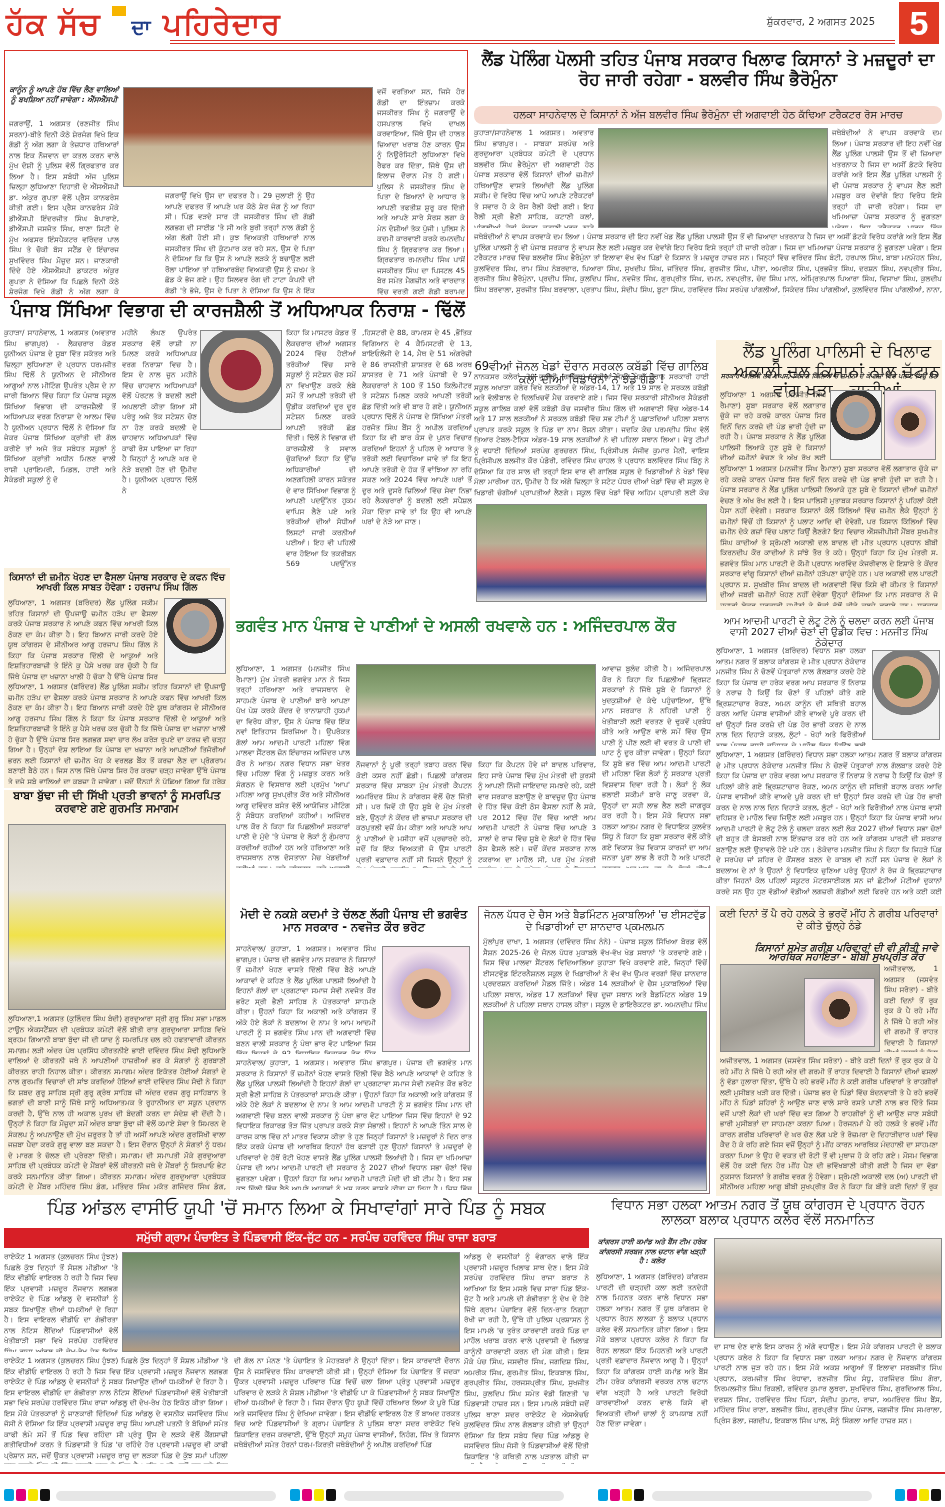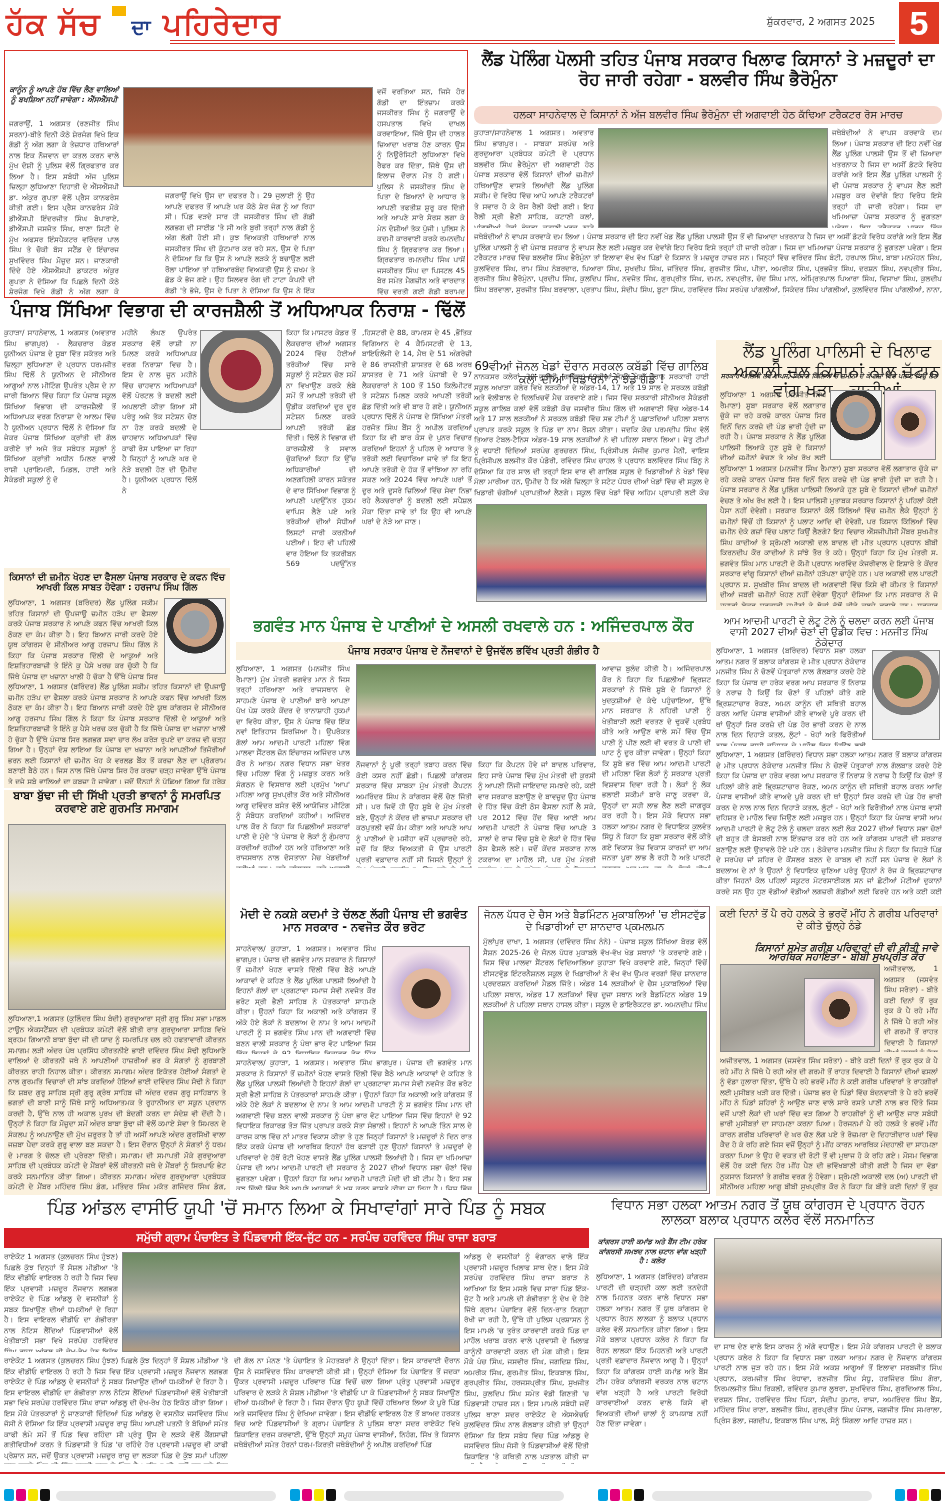"ਭਗਵੰਤ ਮਾਨ ਪੰਜਾਬ ਦੇ ਪਾਣੀਆਂ" div.h-green { text-align: center -> left }
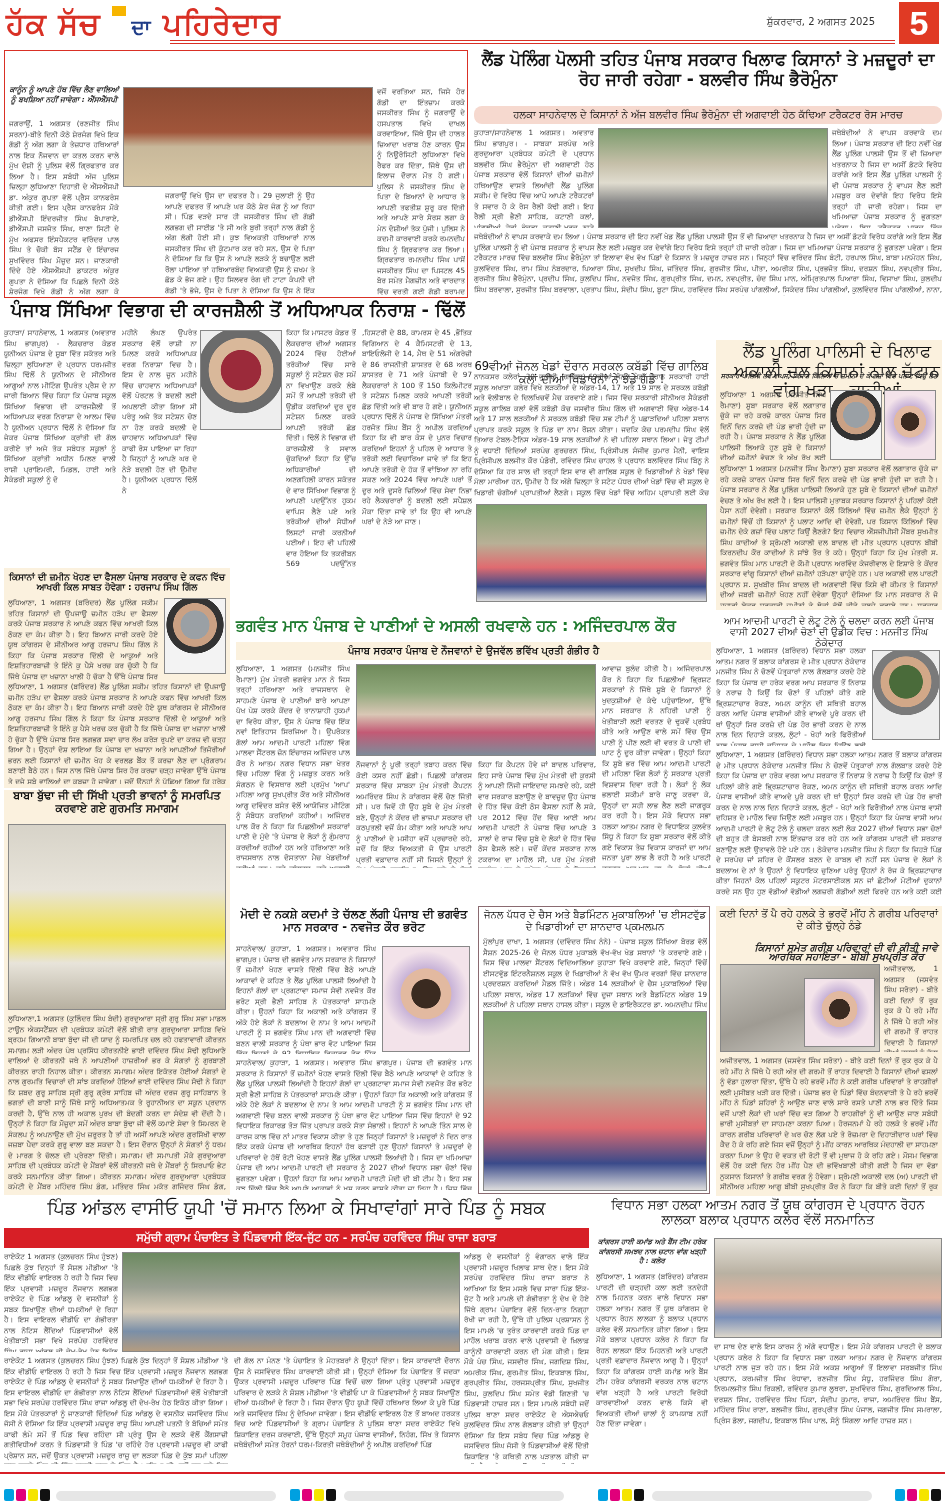"ਪੰਜਾਬ ਸਰਕਾਰ ਪੰਜਾਬ ਦੇ ਨੌਜਵਾਨਾਂ" div { html: <div>ਪੰਜਾਬ ਸਰਕਾਰ ਪੰਜਾਬ ਦੇ ਨੌਜਵਾਨਾਂ ਦੇ ਉਜਵੱਲ ਭਵਿੱਖ ਪ੍ਰਤੀ ਗੰਭੀਰ ਹੈ</div> -> none }
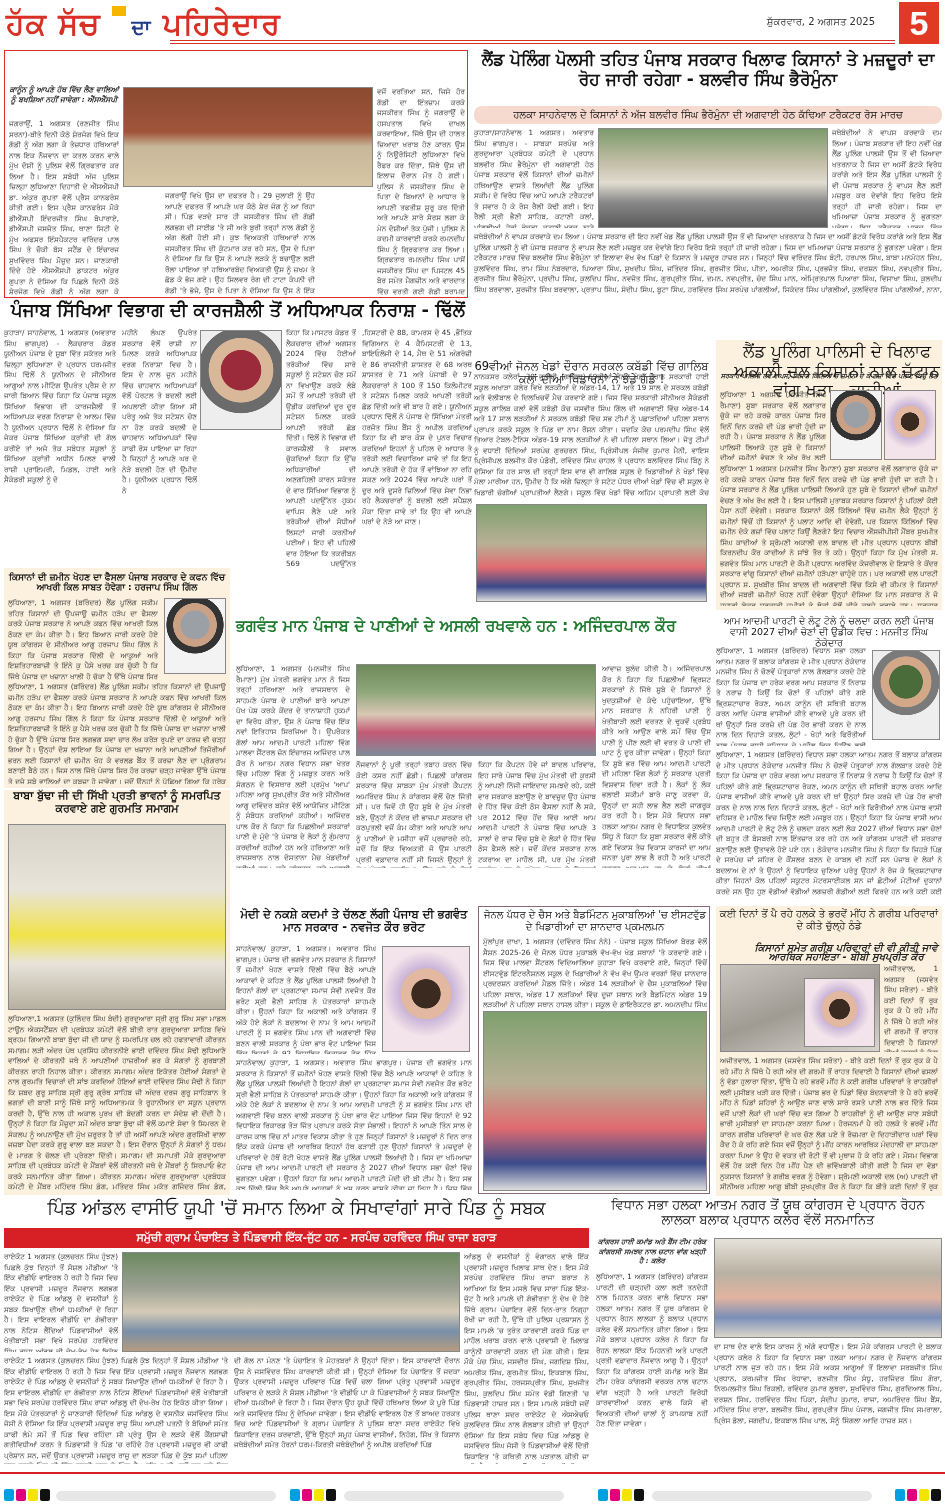"ਕਾਂਗਰਸ ਹਾਈ ਕਮਾਂਡ ਅਤੇ ਬੈਂਸ" div.italic-sub { text: ਸਮਝਦ -> ਸਰਬਜ }
